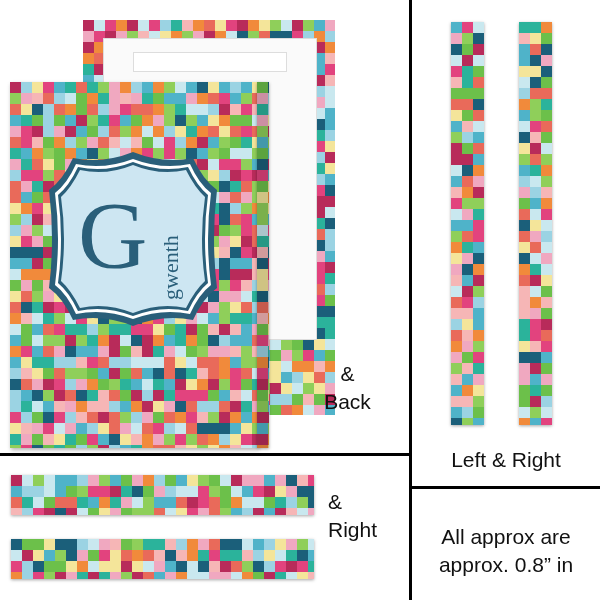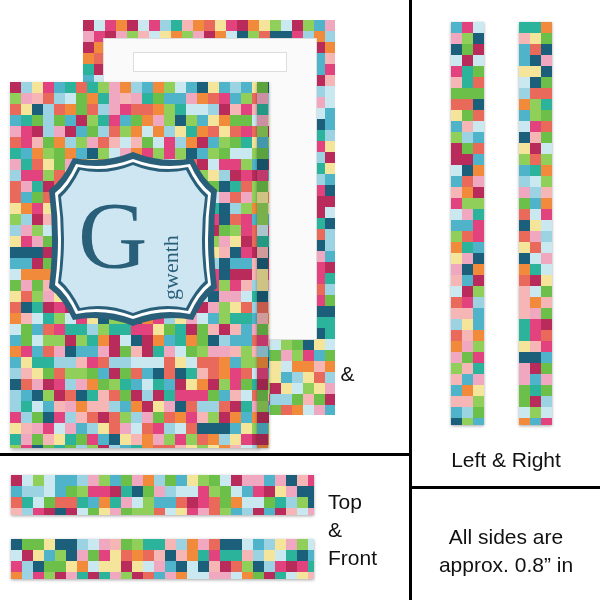"Back" div { html: none -> <div>Back</div> }
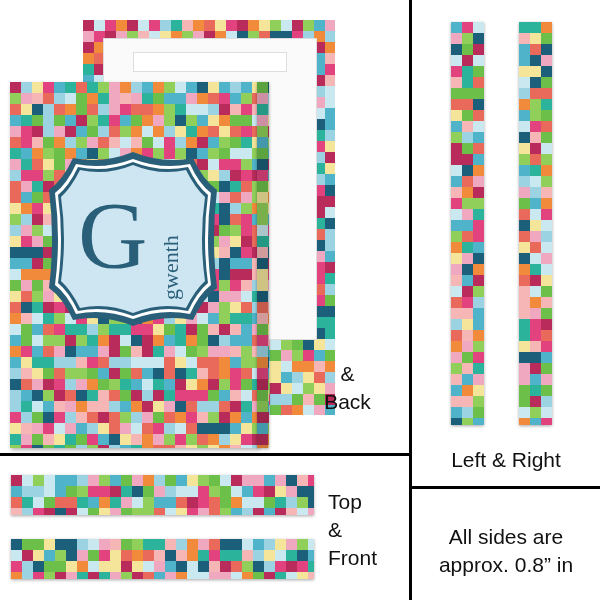"Top" div { html: <div>Top</div> -> none }
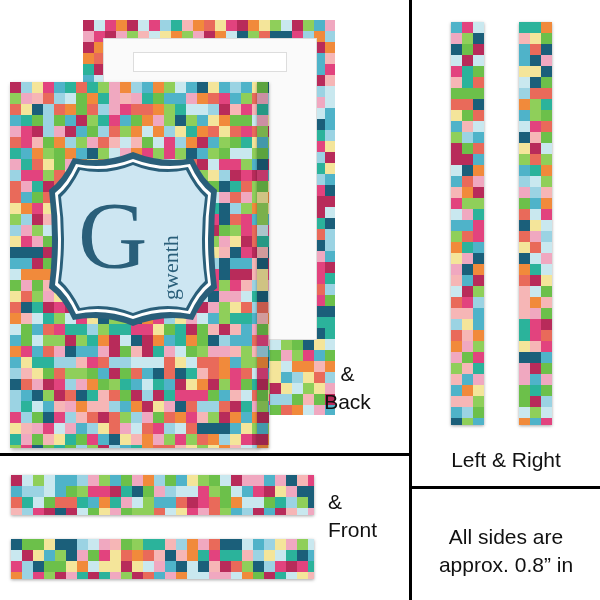"Front" div { text: Front -> Right }
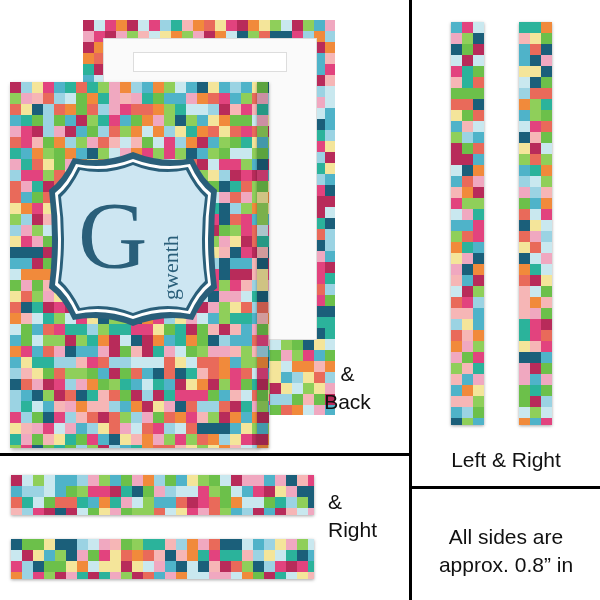"All sides are" div { text: sides -> approx }
